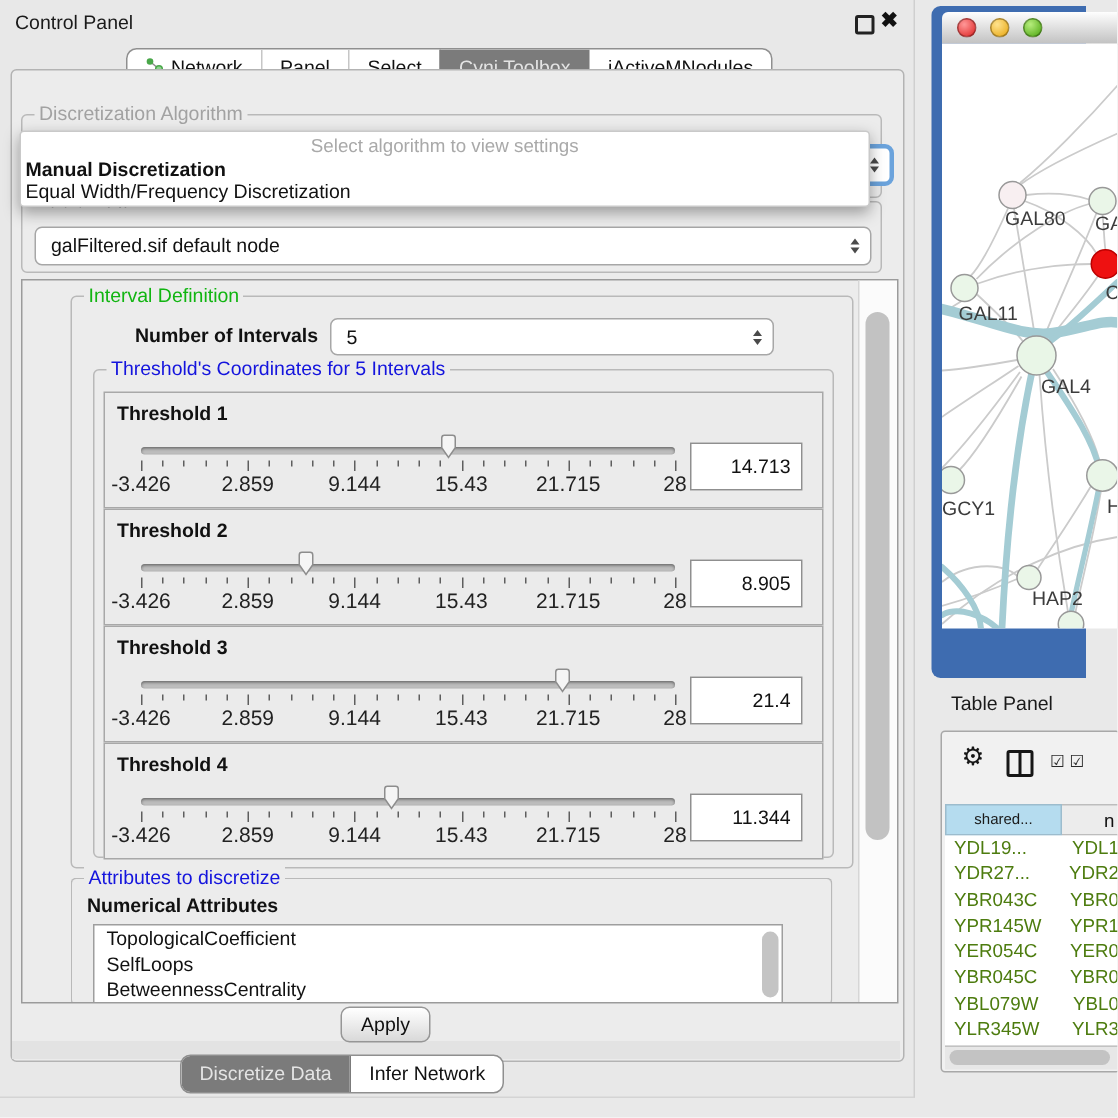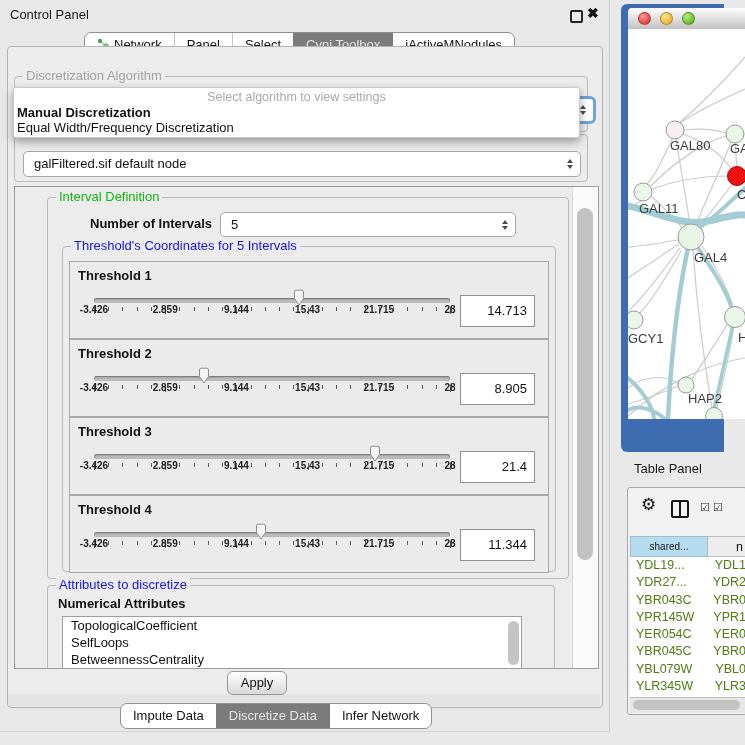"-3.426" .ticklabel { font-size: 10px -> 14px; font-weight: bold -> normal; top: 42px -> 52px }
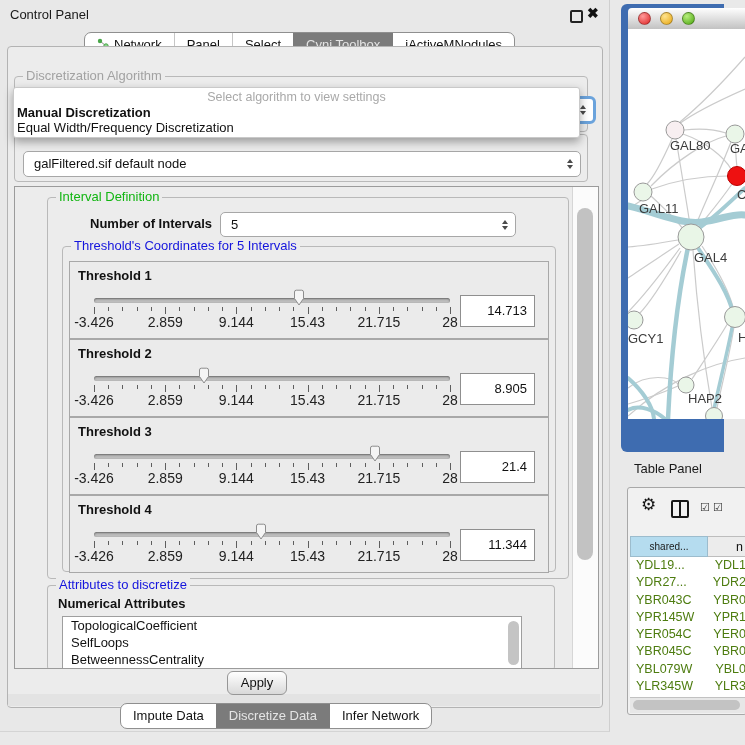"Impute Data" div.tab { html: <div> <span>Impute Data</span> </div> -> none }
